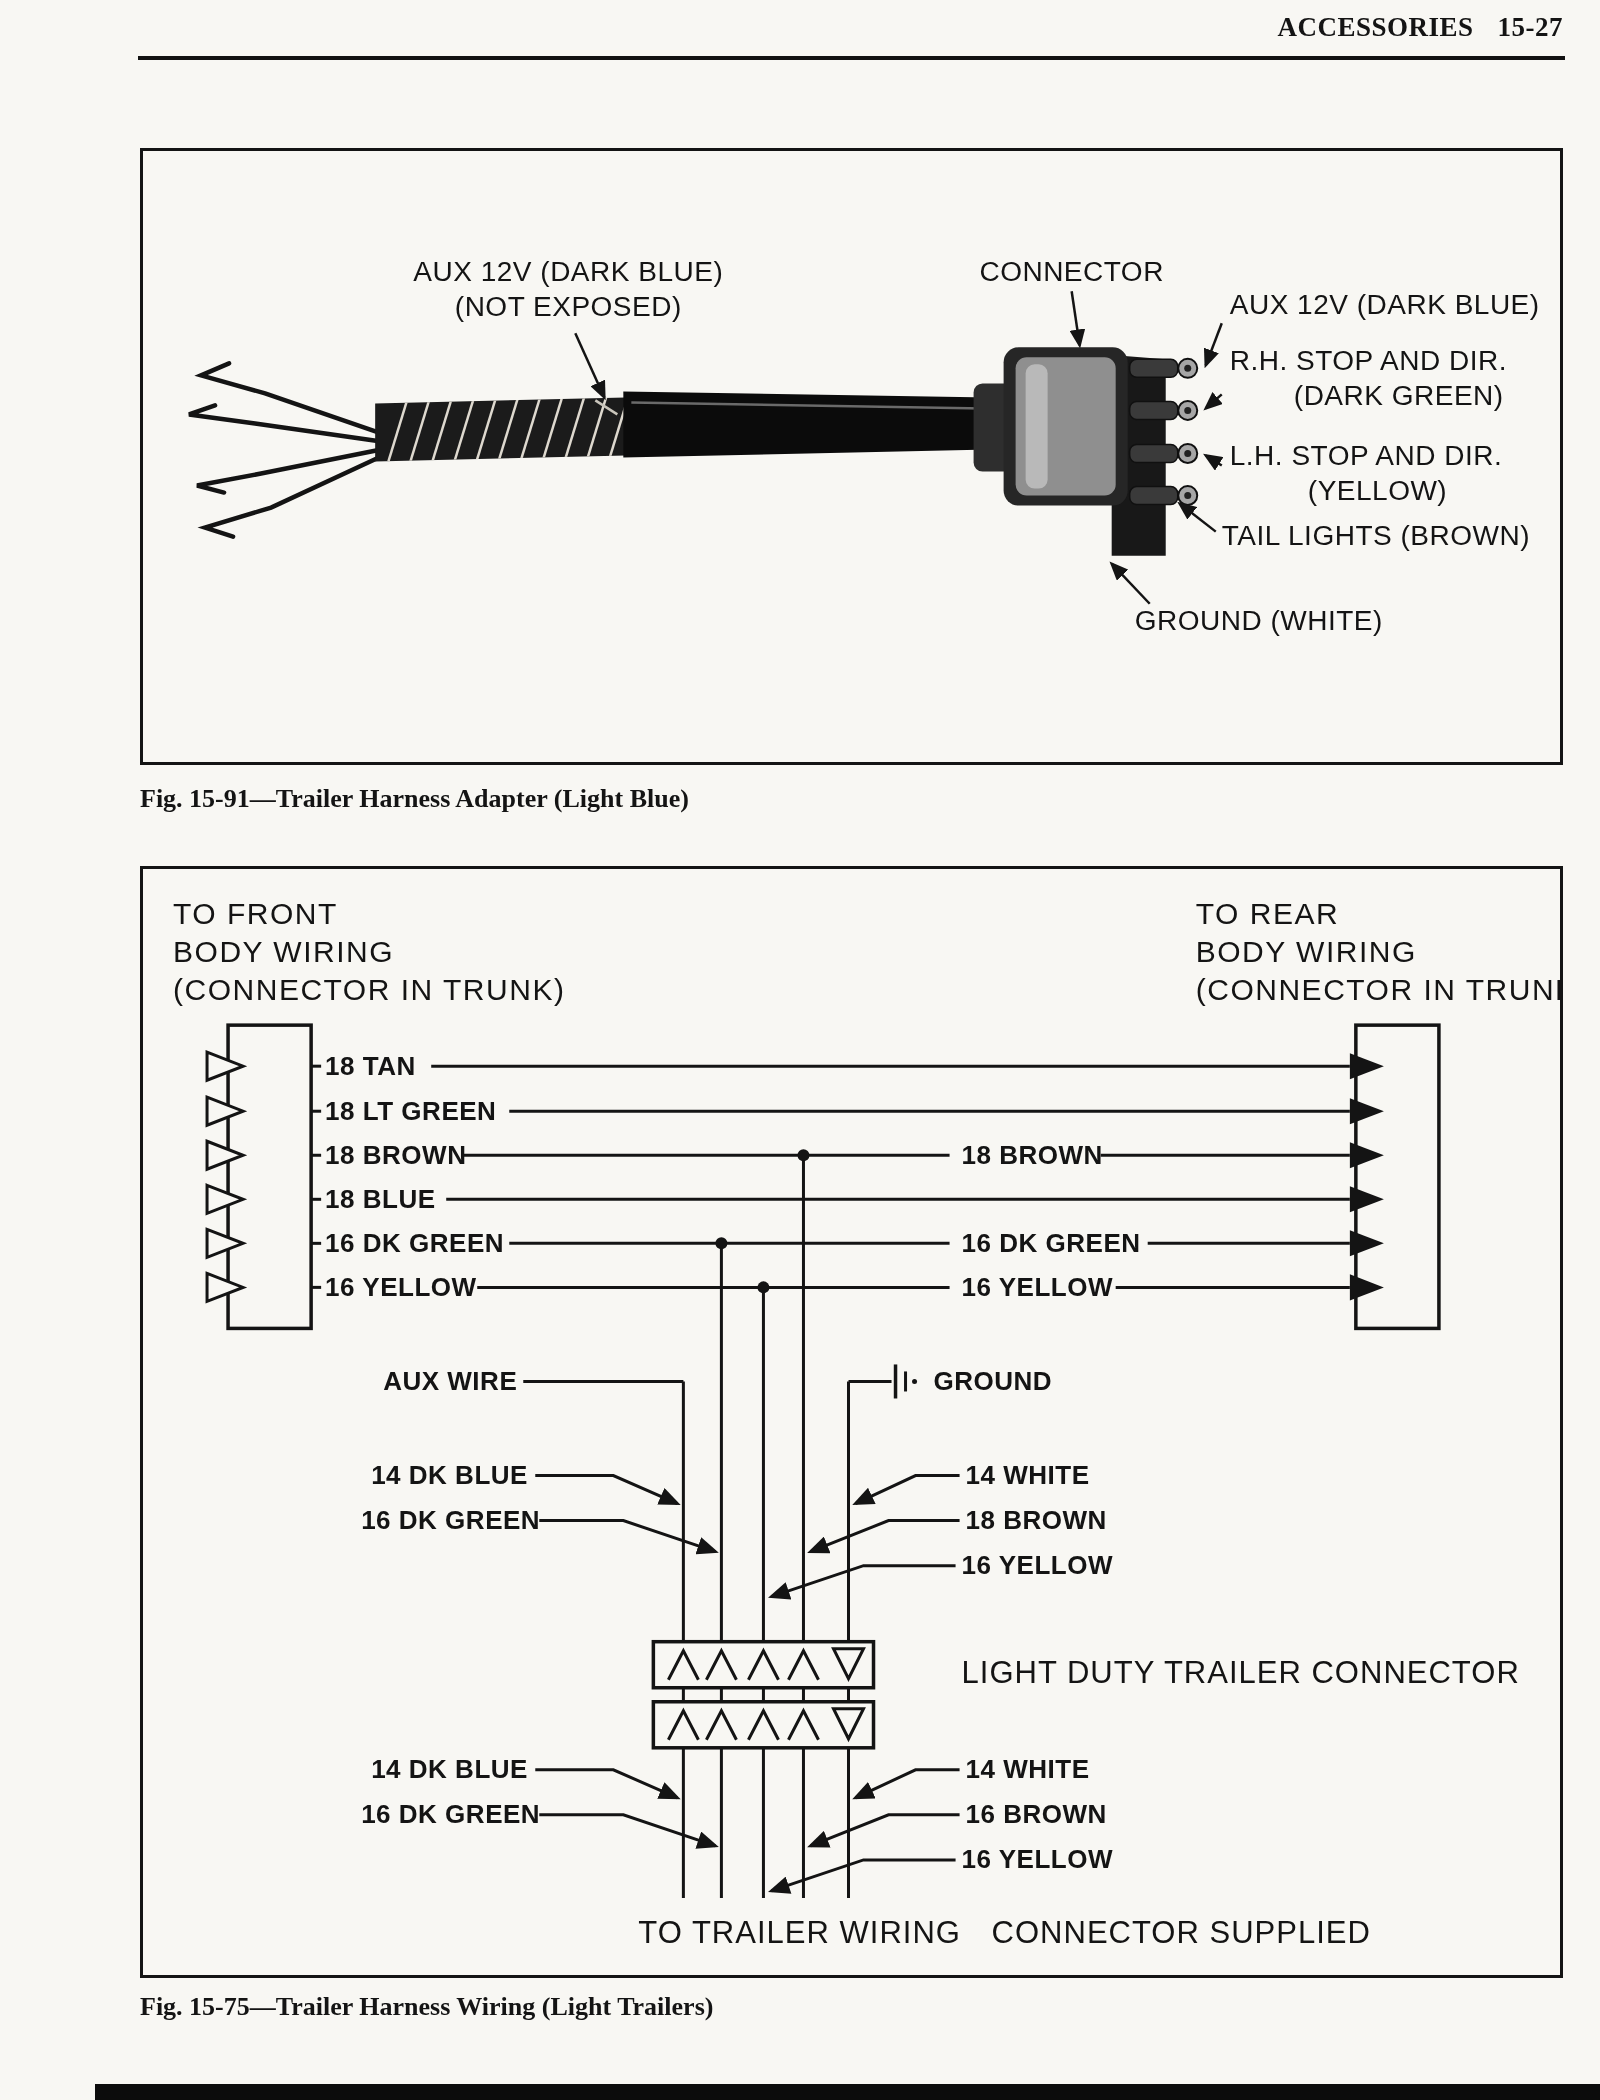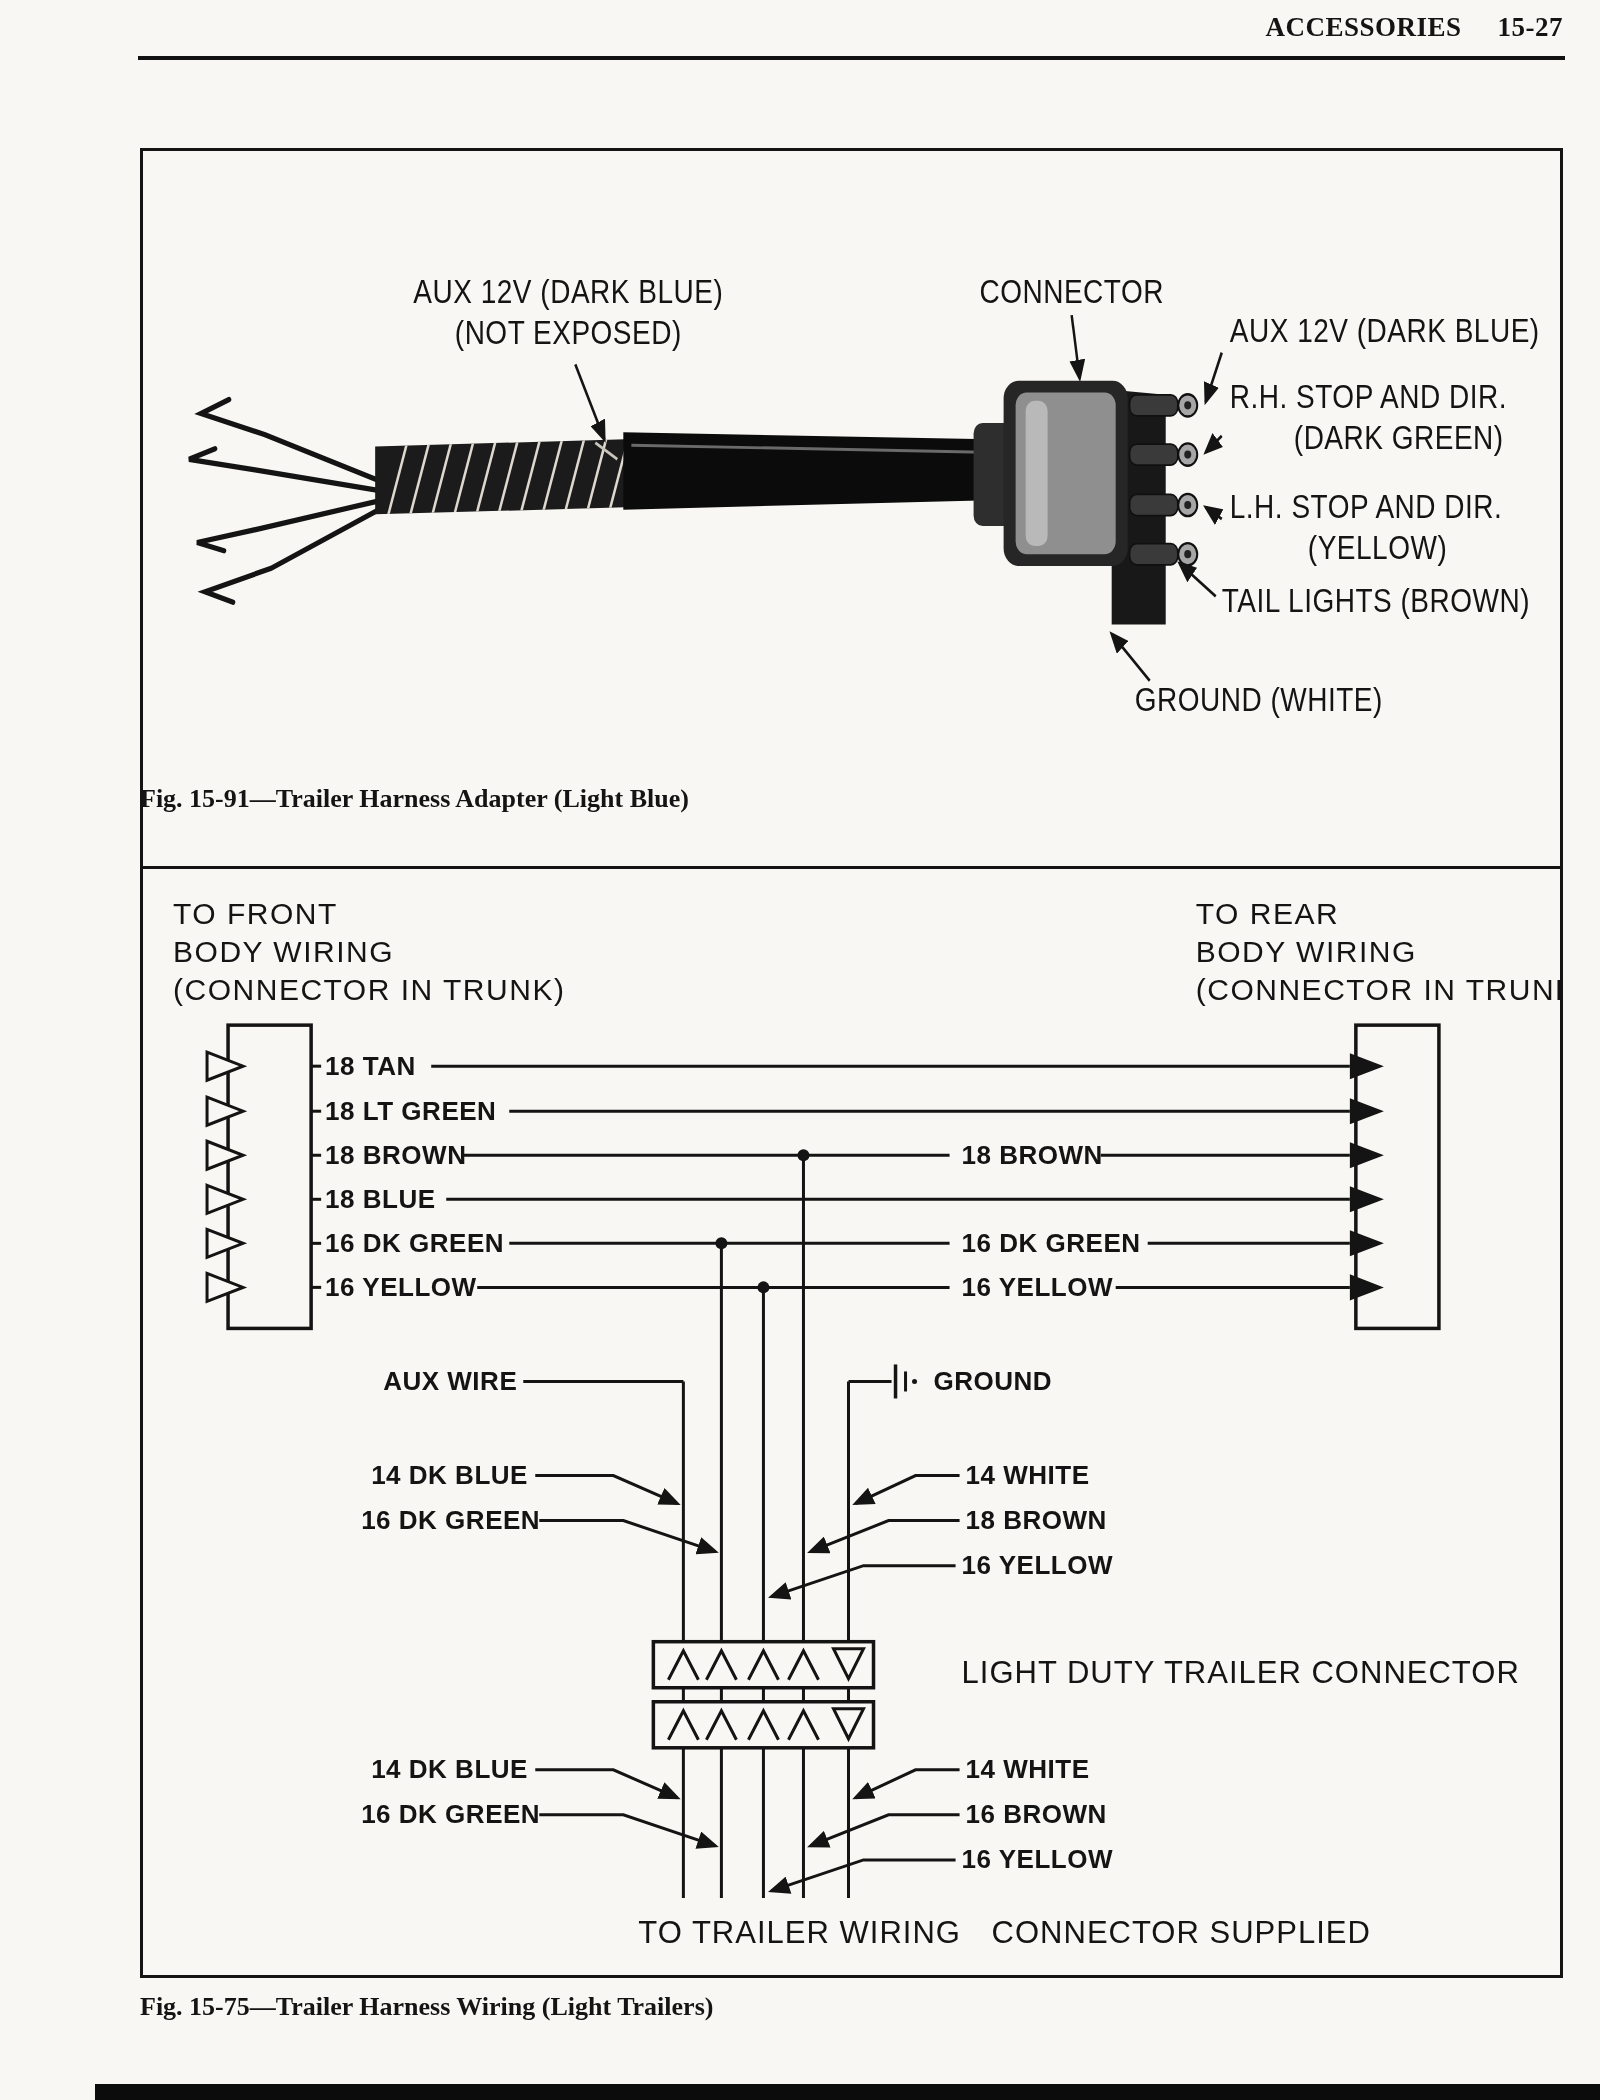"ACCESSORIES" .header .sect { margin-right: 36px -> 24px }
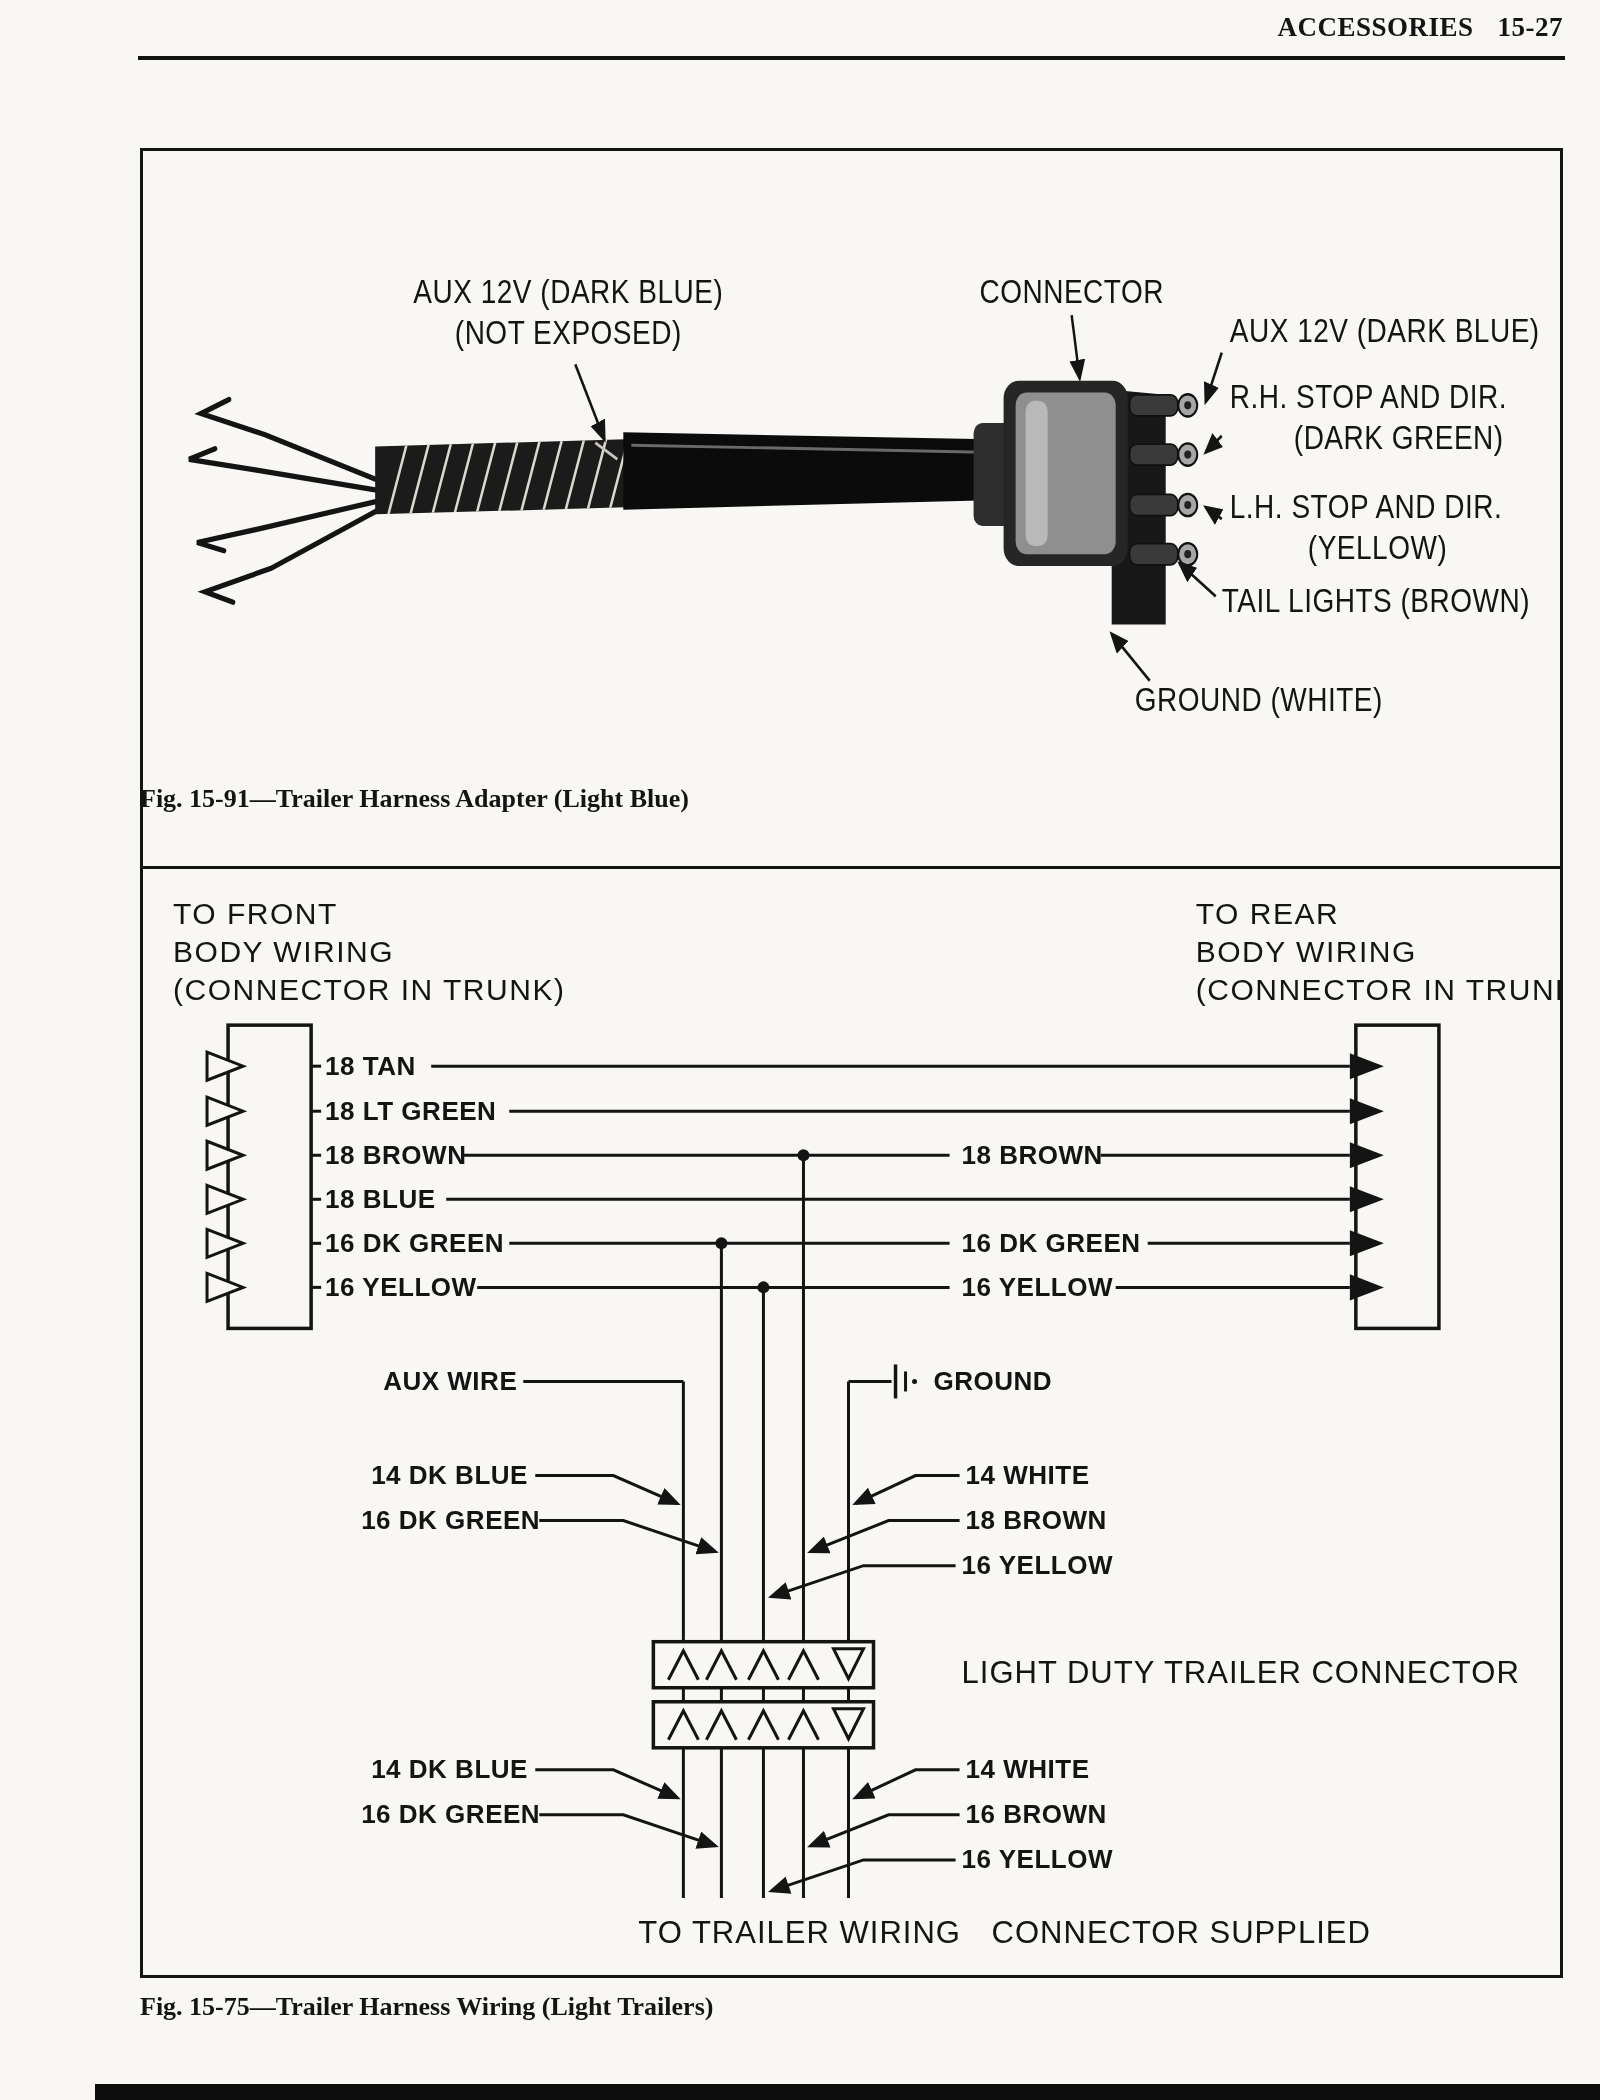"AUX 12V (DARK BLUE)" .fig1 { height: 721px -> 617px }
